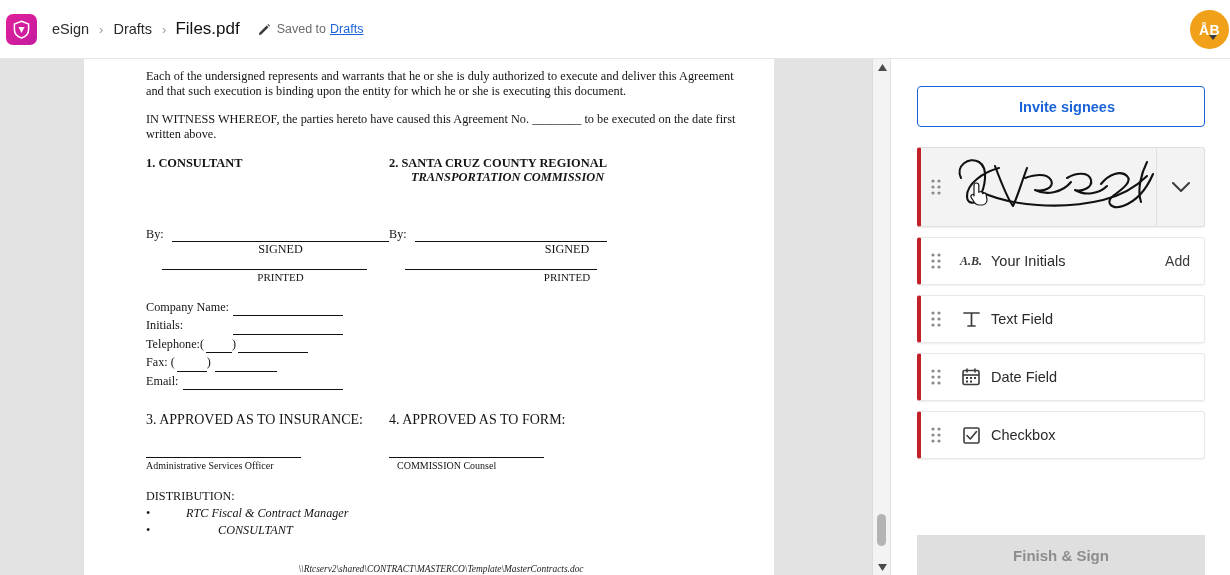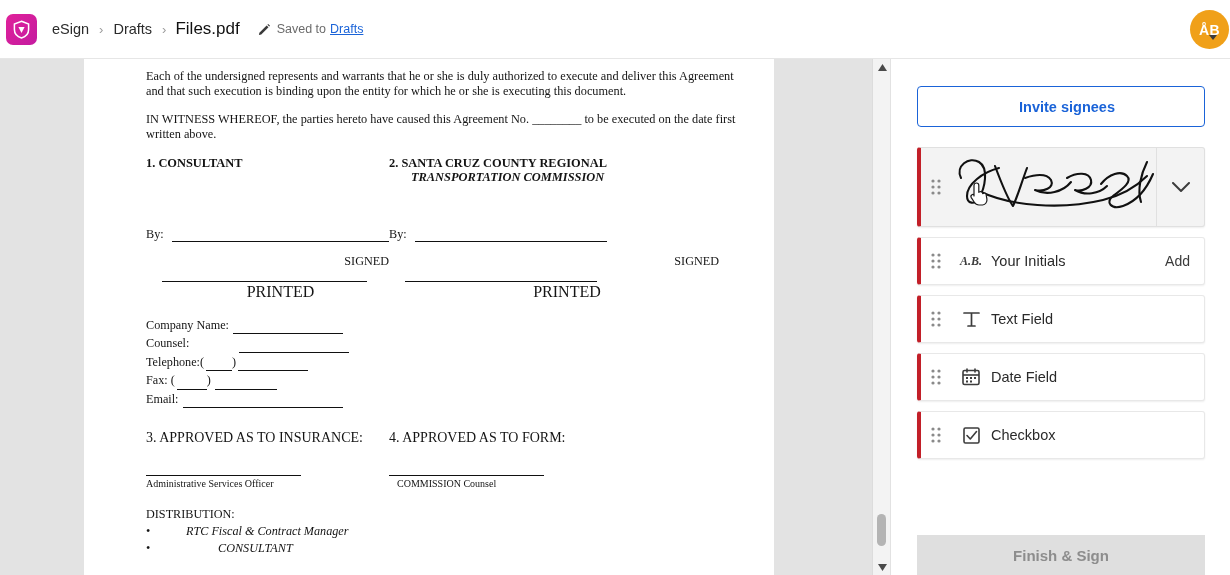"SIGNED" .sig-label { margin-top: 12px -> 0; text-align: right -> center }
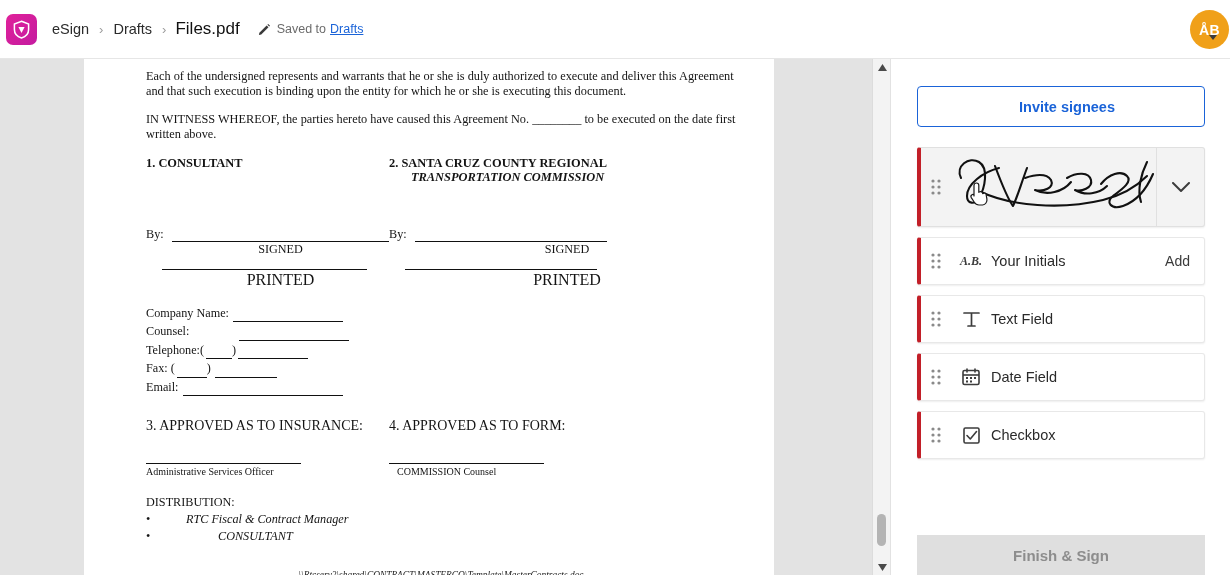"PRINTED" .sig-label2 { font-size: 16px -> 11px }
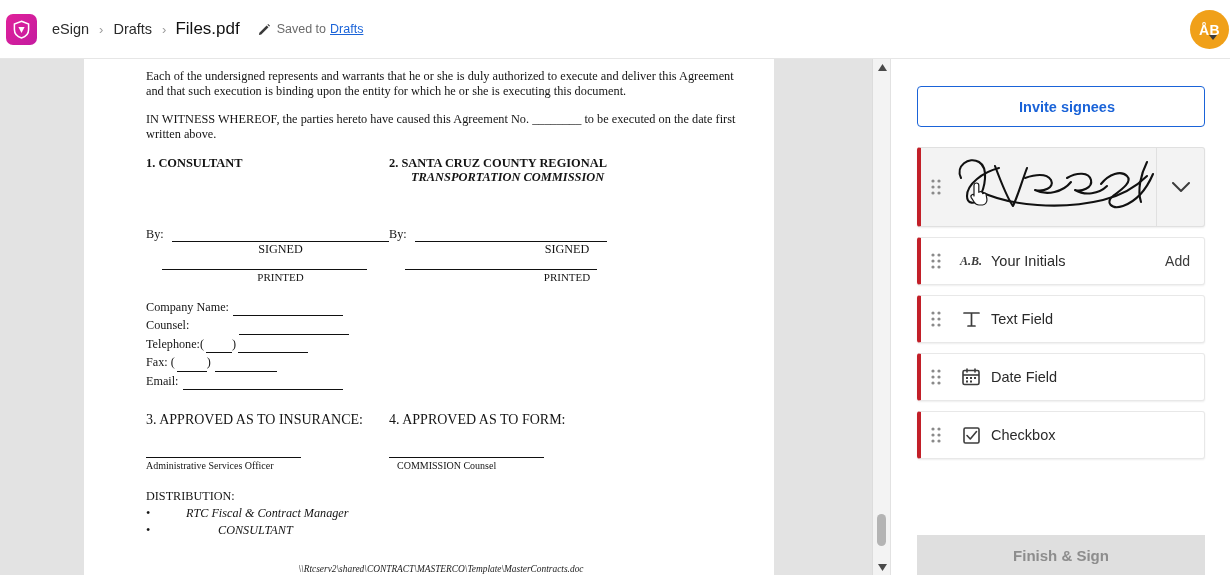"Counsel:" span.lbl { text: Counsel -> Initials }
